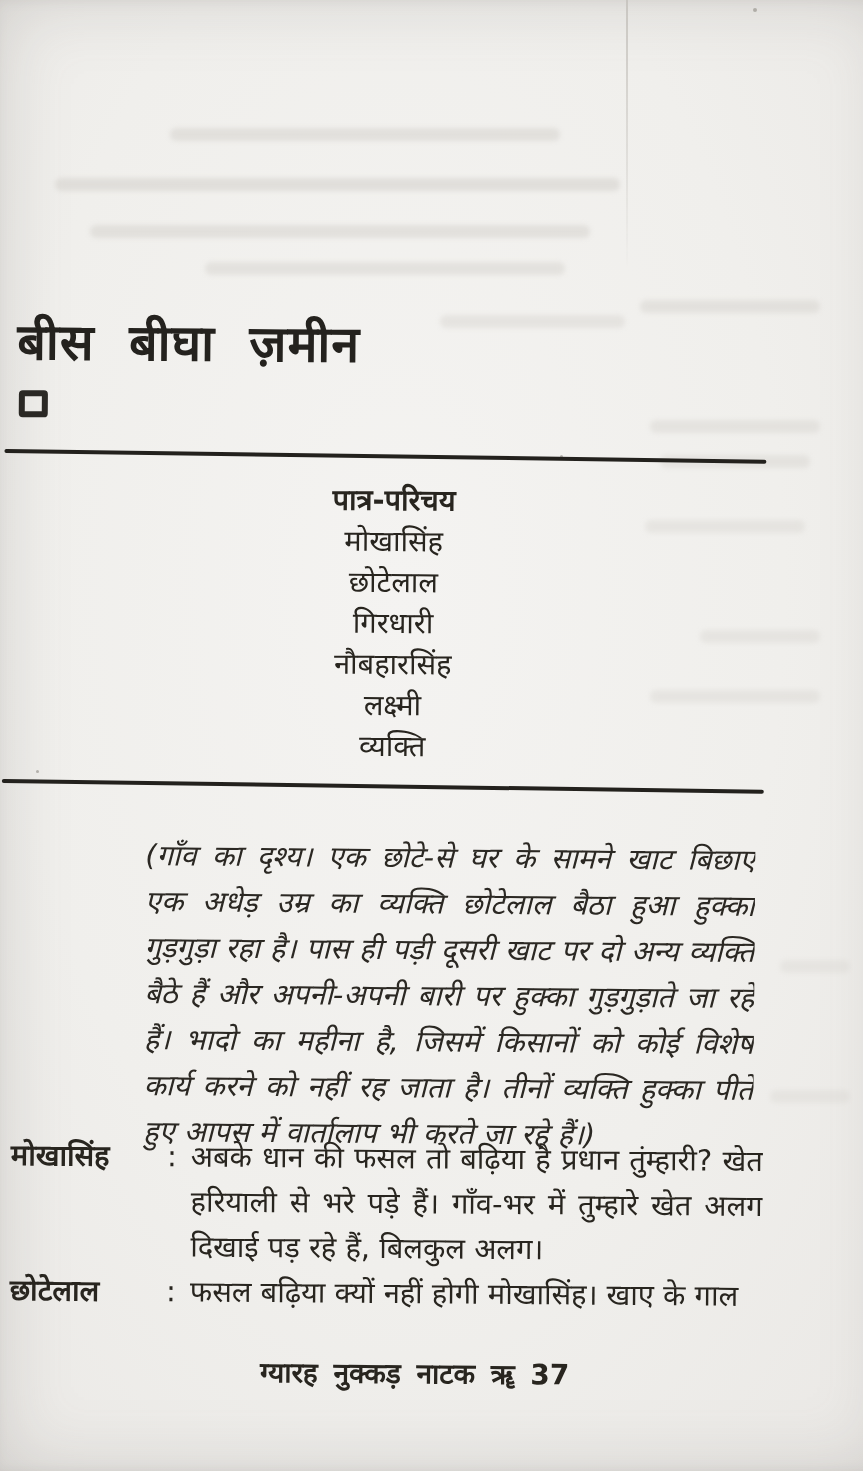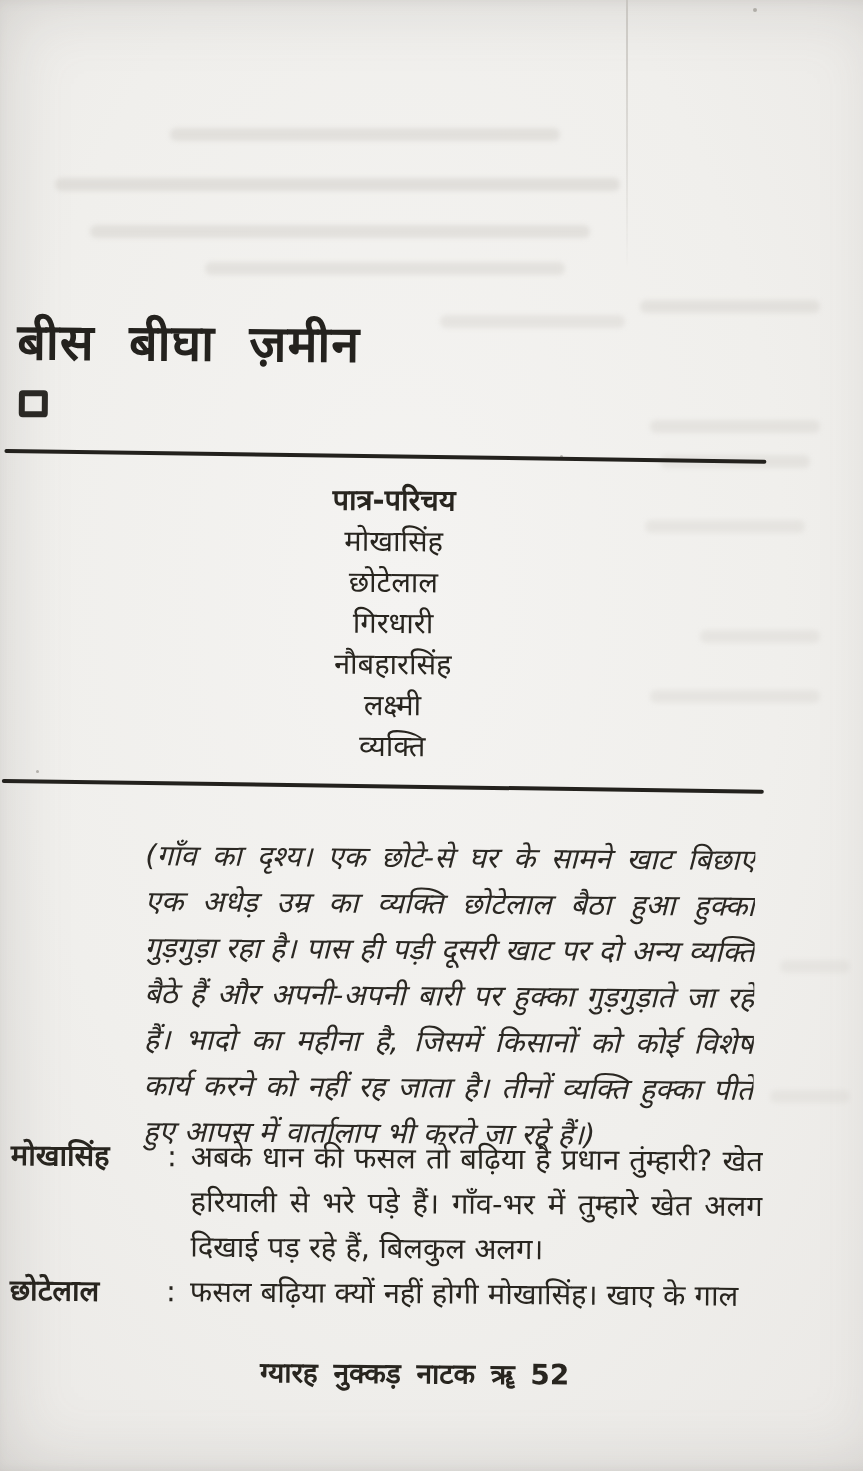"52" span { text: 52 -> 37 }
